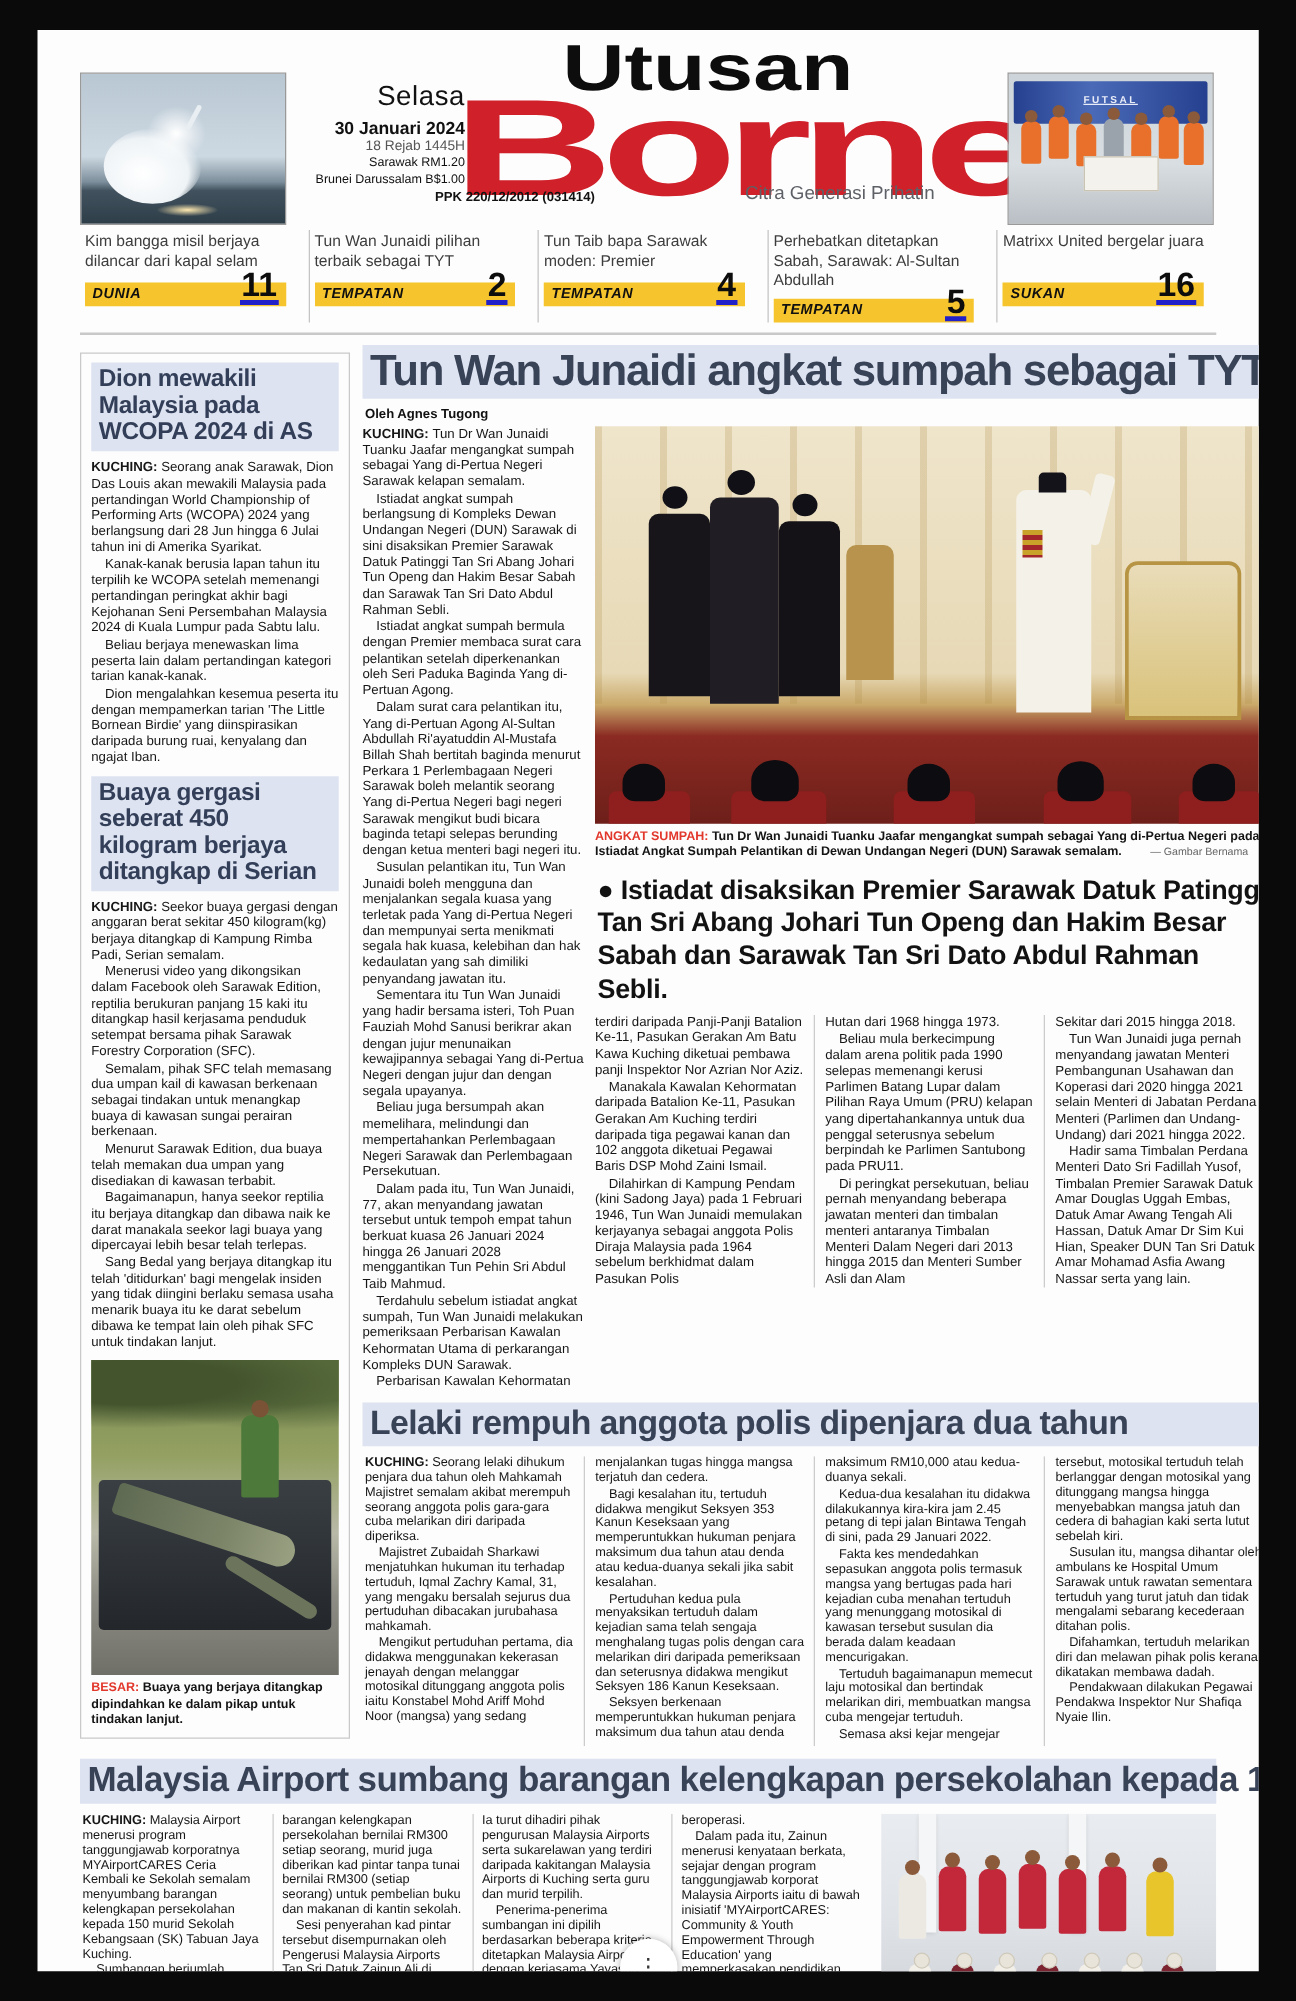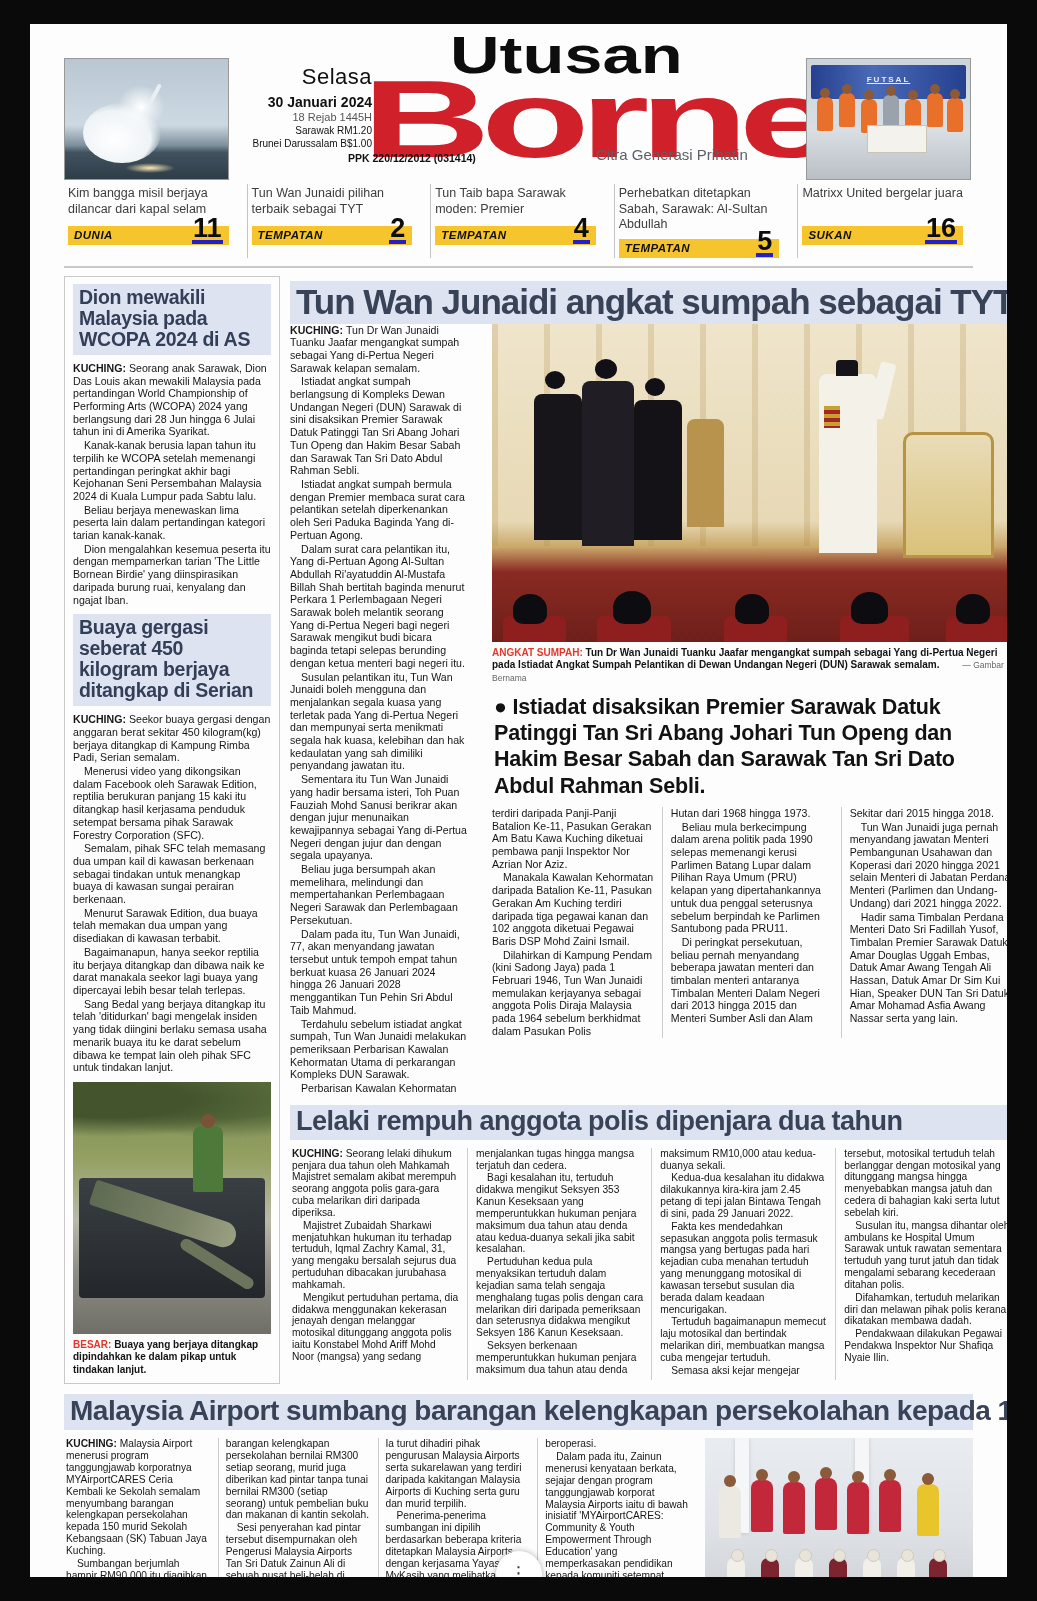"Oleh Agnes Tugong" div.byline { html: none -> <div>Oleh Agnes Tugong</div> }
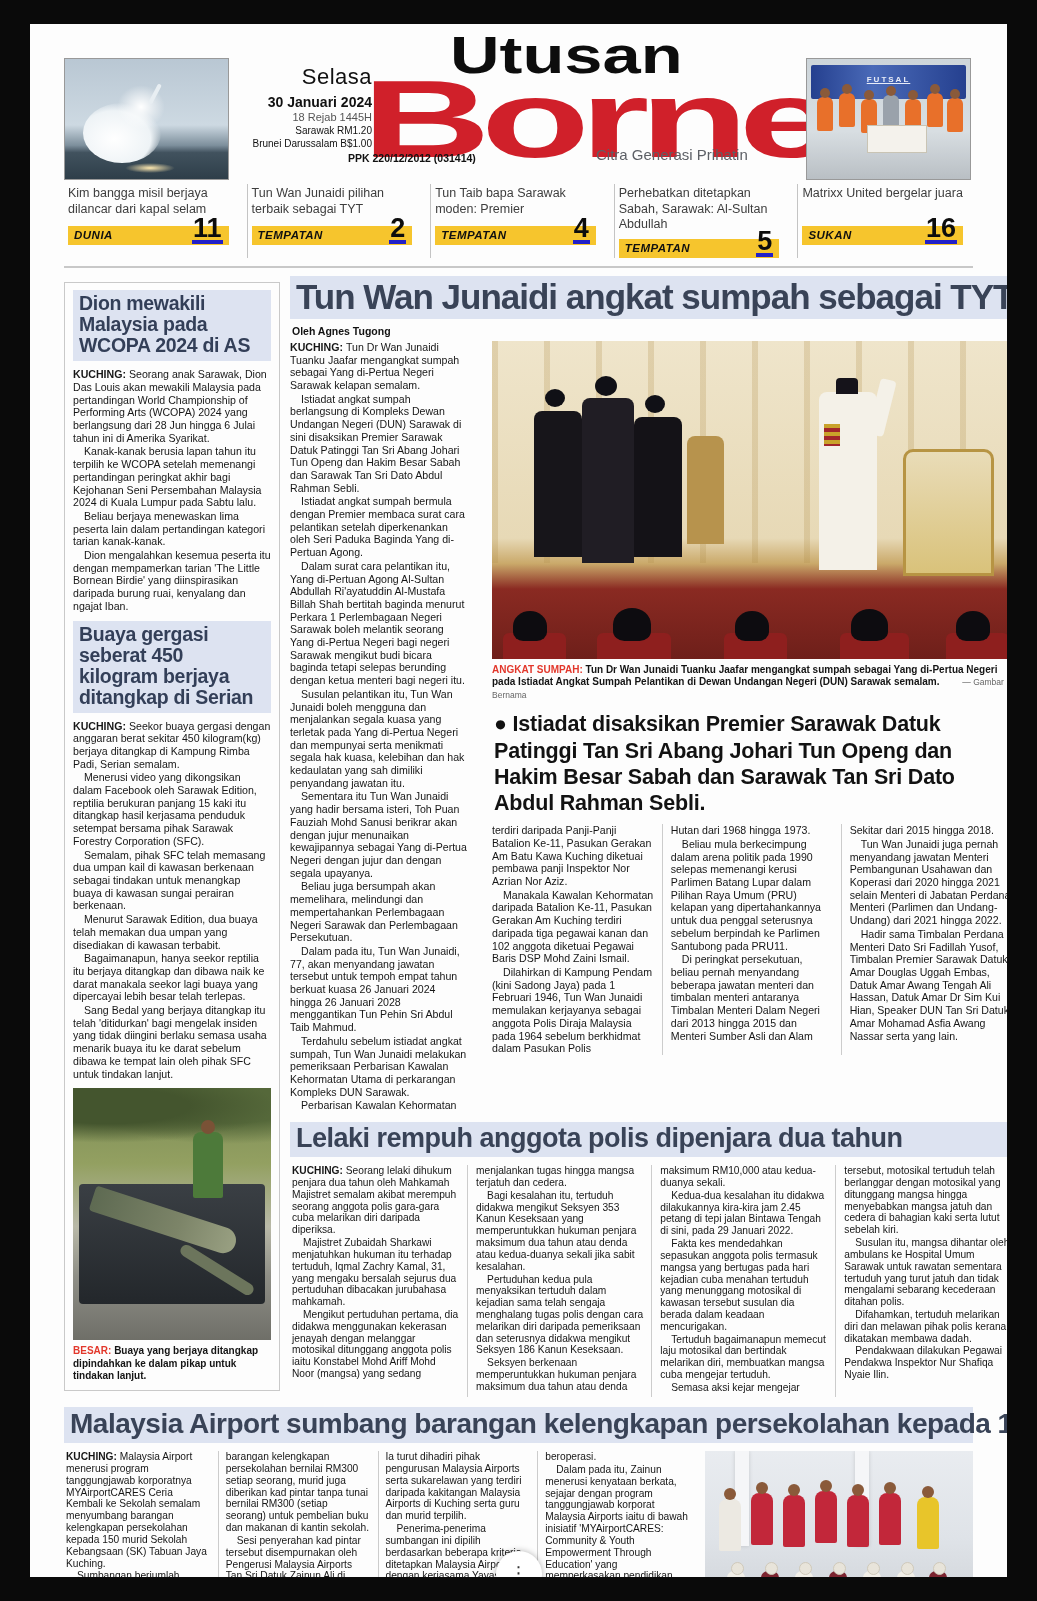"KUCHING: Tun Dr Wan Junaidi" .lead-body { gap: 16px -> none }
